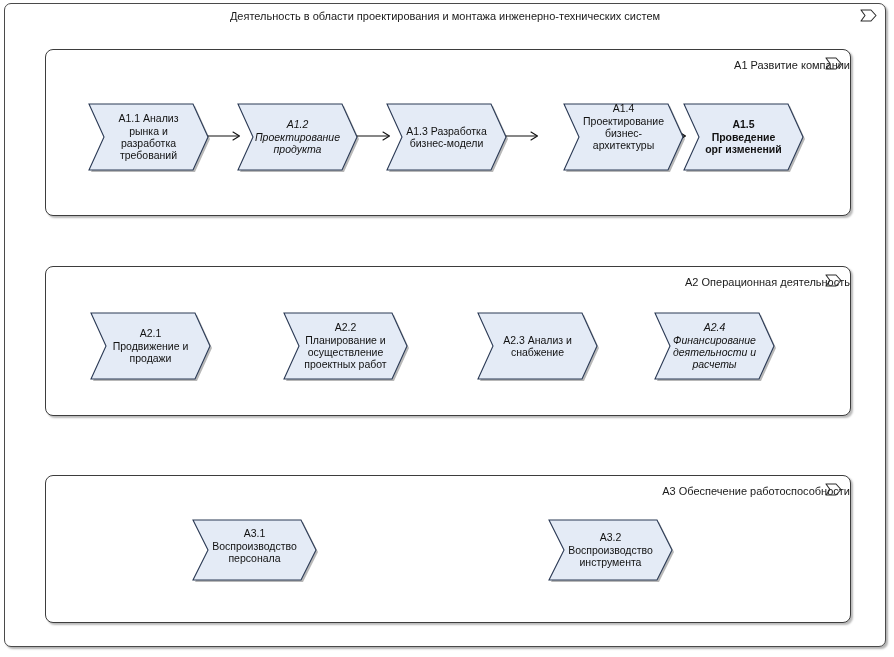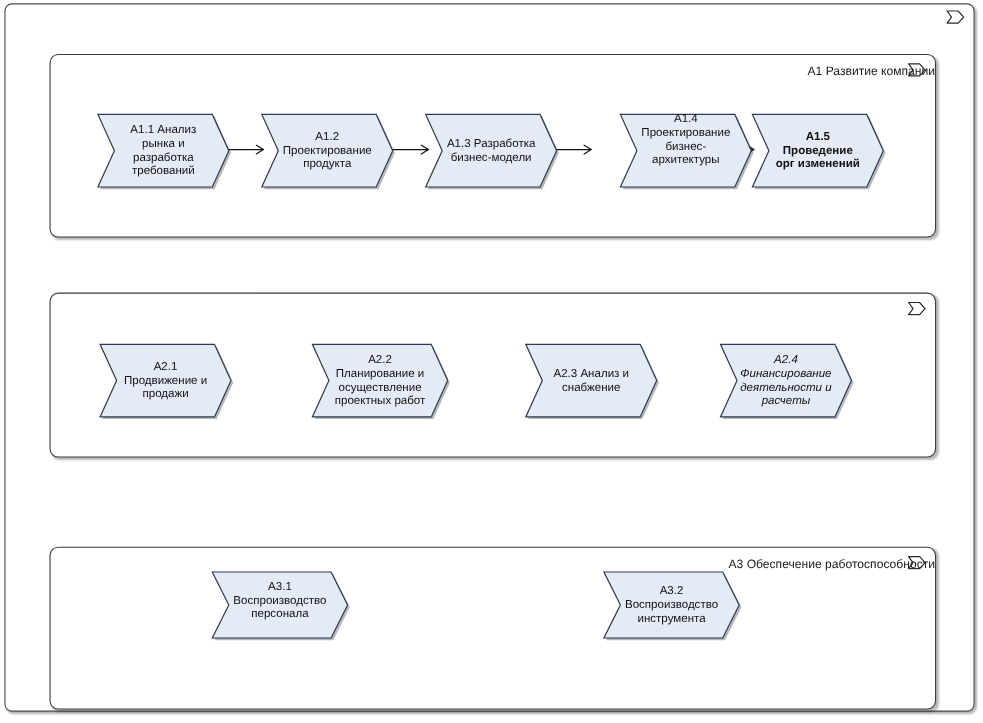"Деятельность в области проектирования и" div.frame-title { html: none -> <div>Деятельность в области проектирования и монтажа инженерно-технических систем</div> }
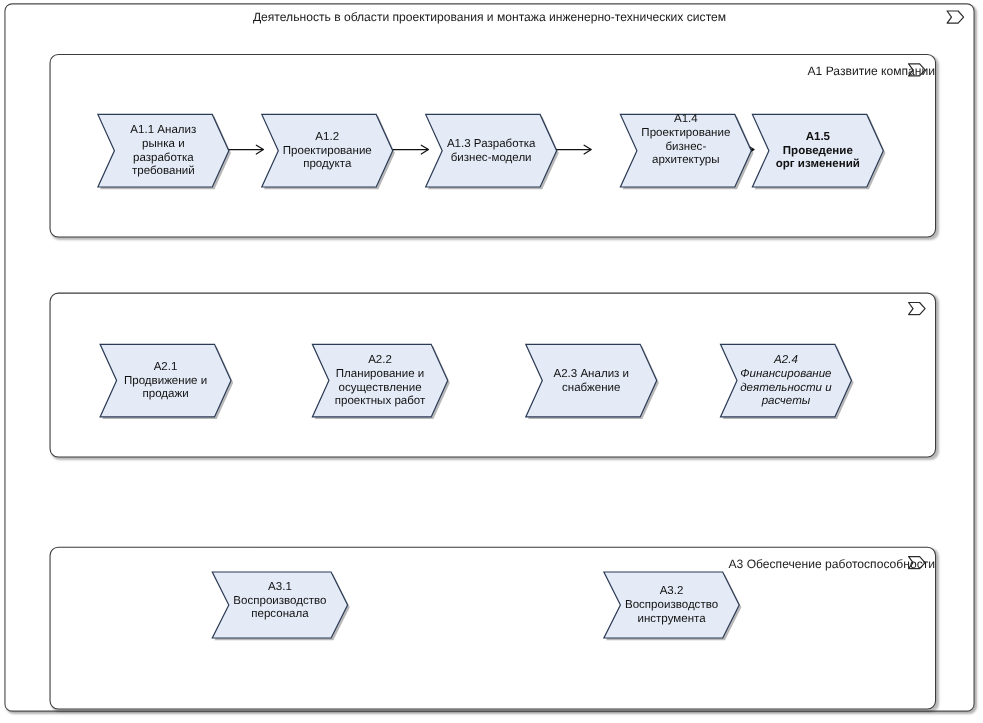"A1.2" div.chev { font-style: none -> italic }
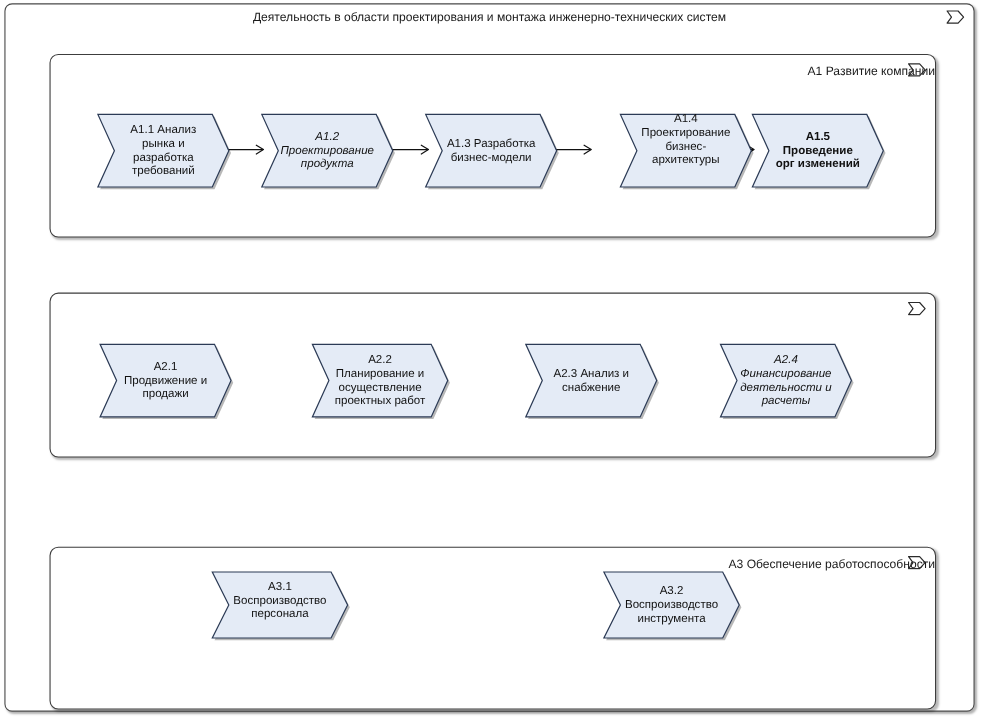"A2 Операционная деятельность" div.group-title { html: none -> <div>A2 Операционная деятельность</div> }
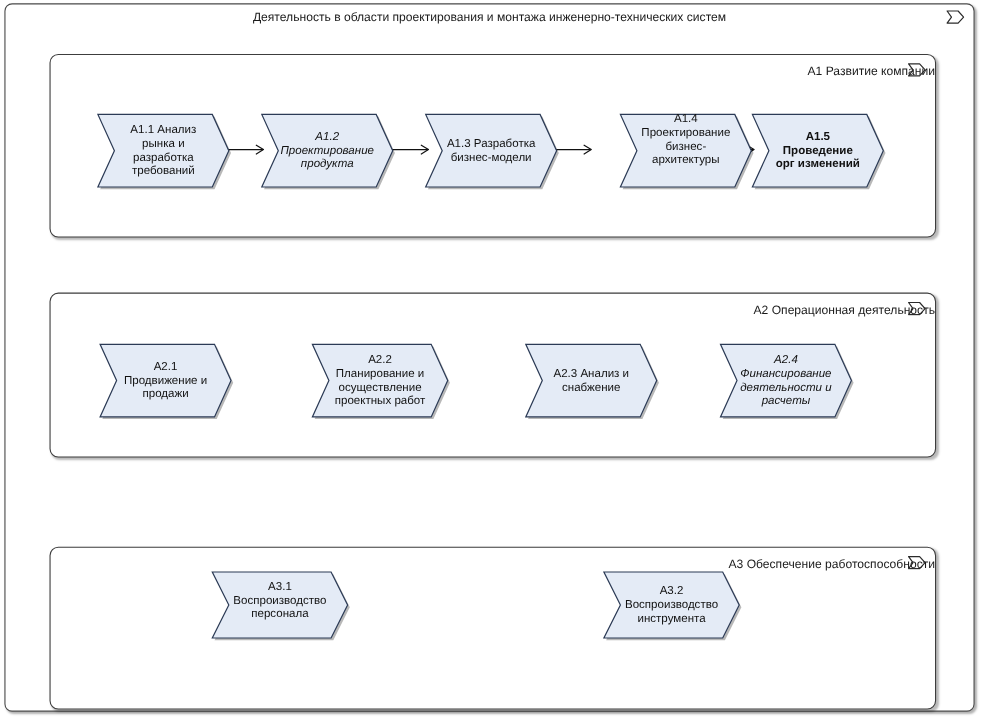"A3 Обеспечение работоспособности" div.group-box { margin-top: 22px -> none }
